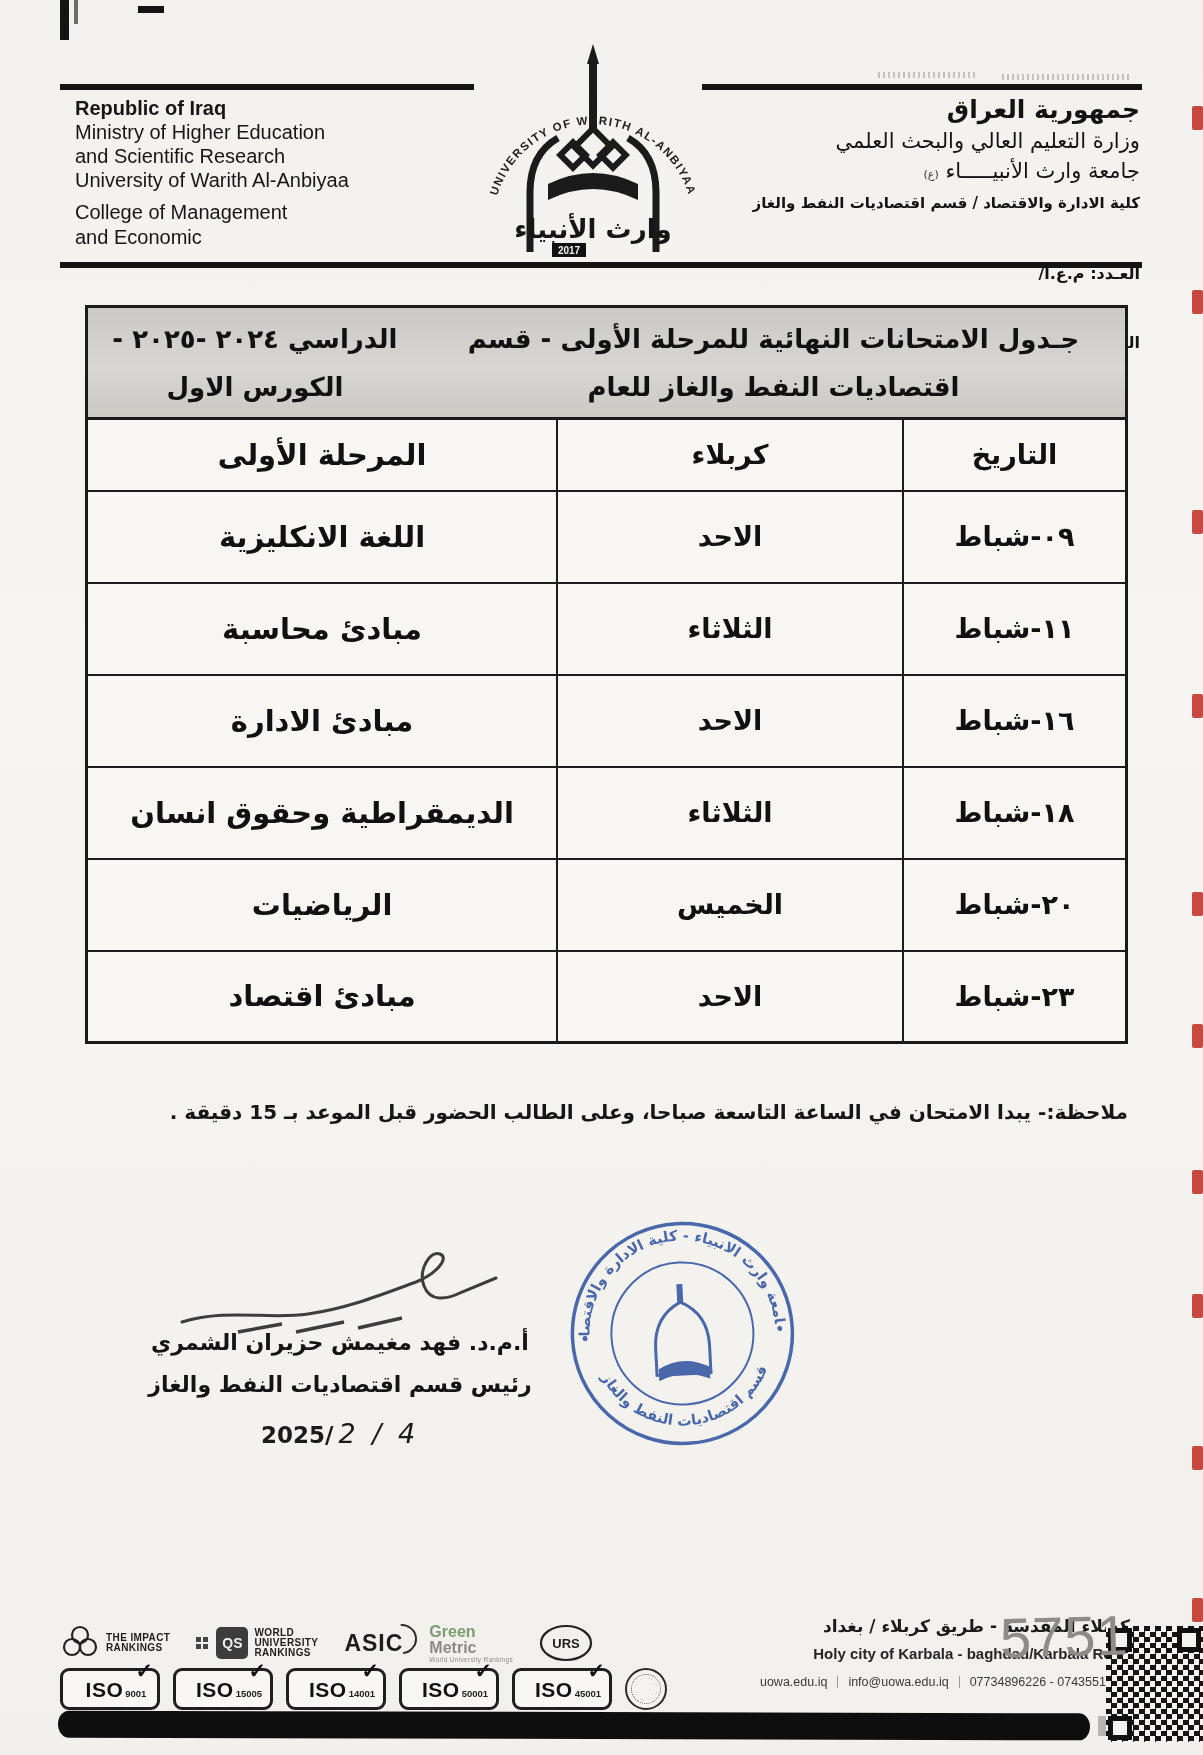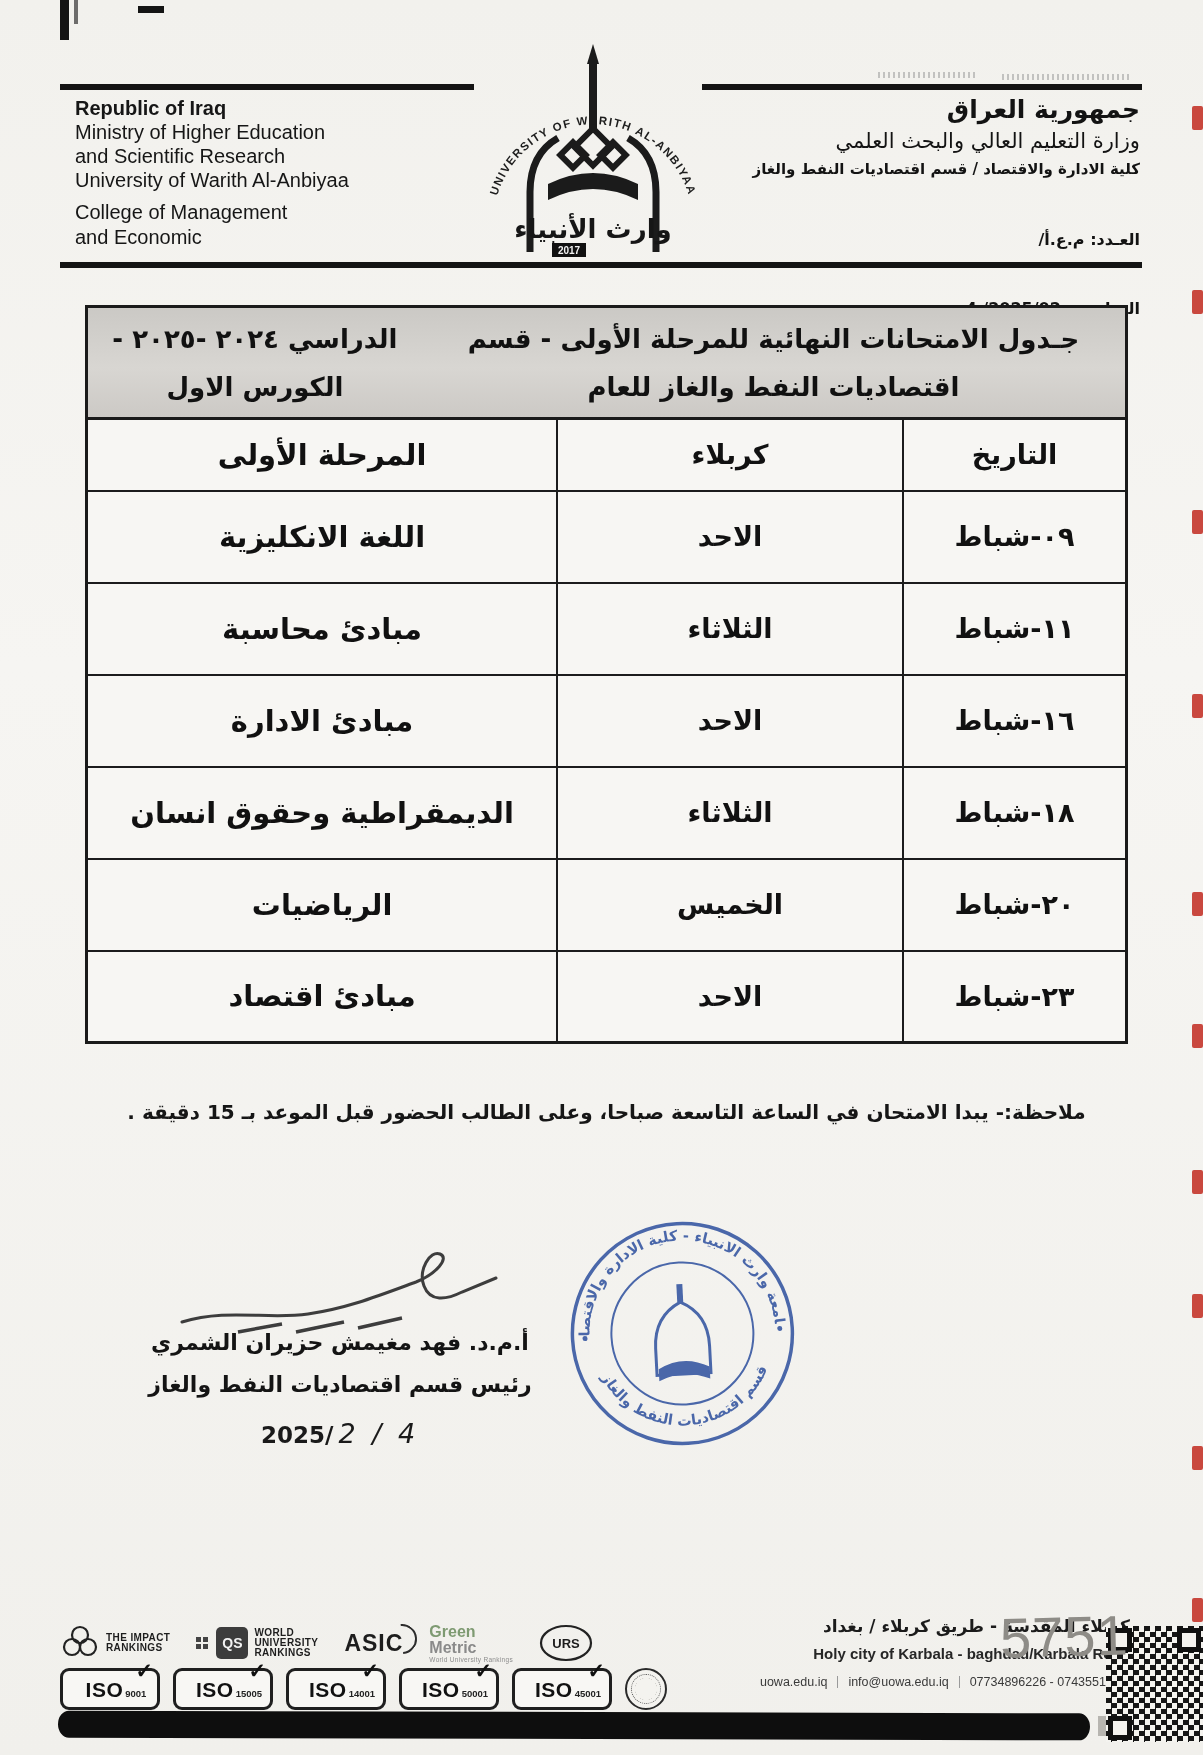"جامعة وارث الأنبيـــــاء (ع)" div.a3 { html: none -> <div><span>جامعة وارث الأنبيـــــاء</span> <span>(ع)</span></div> }
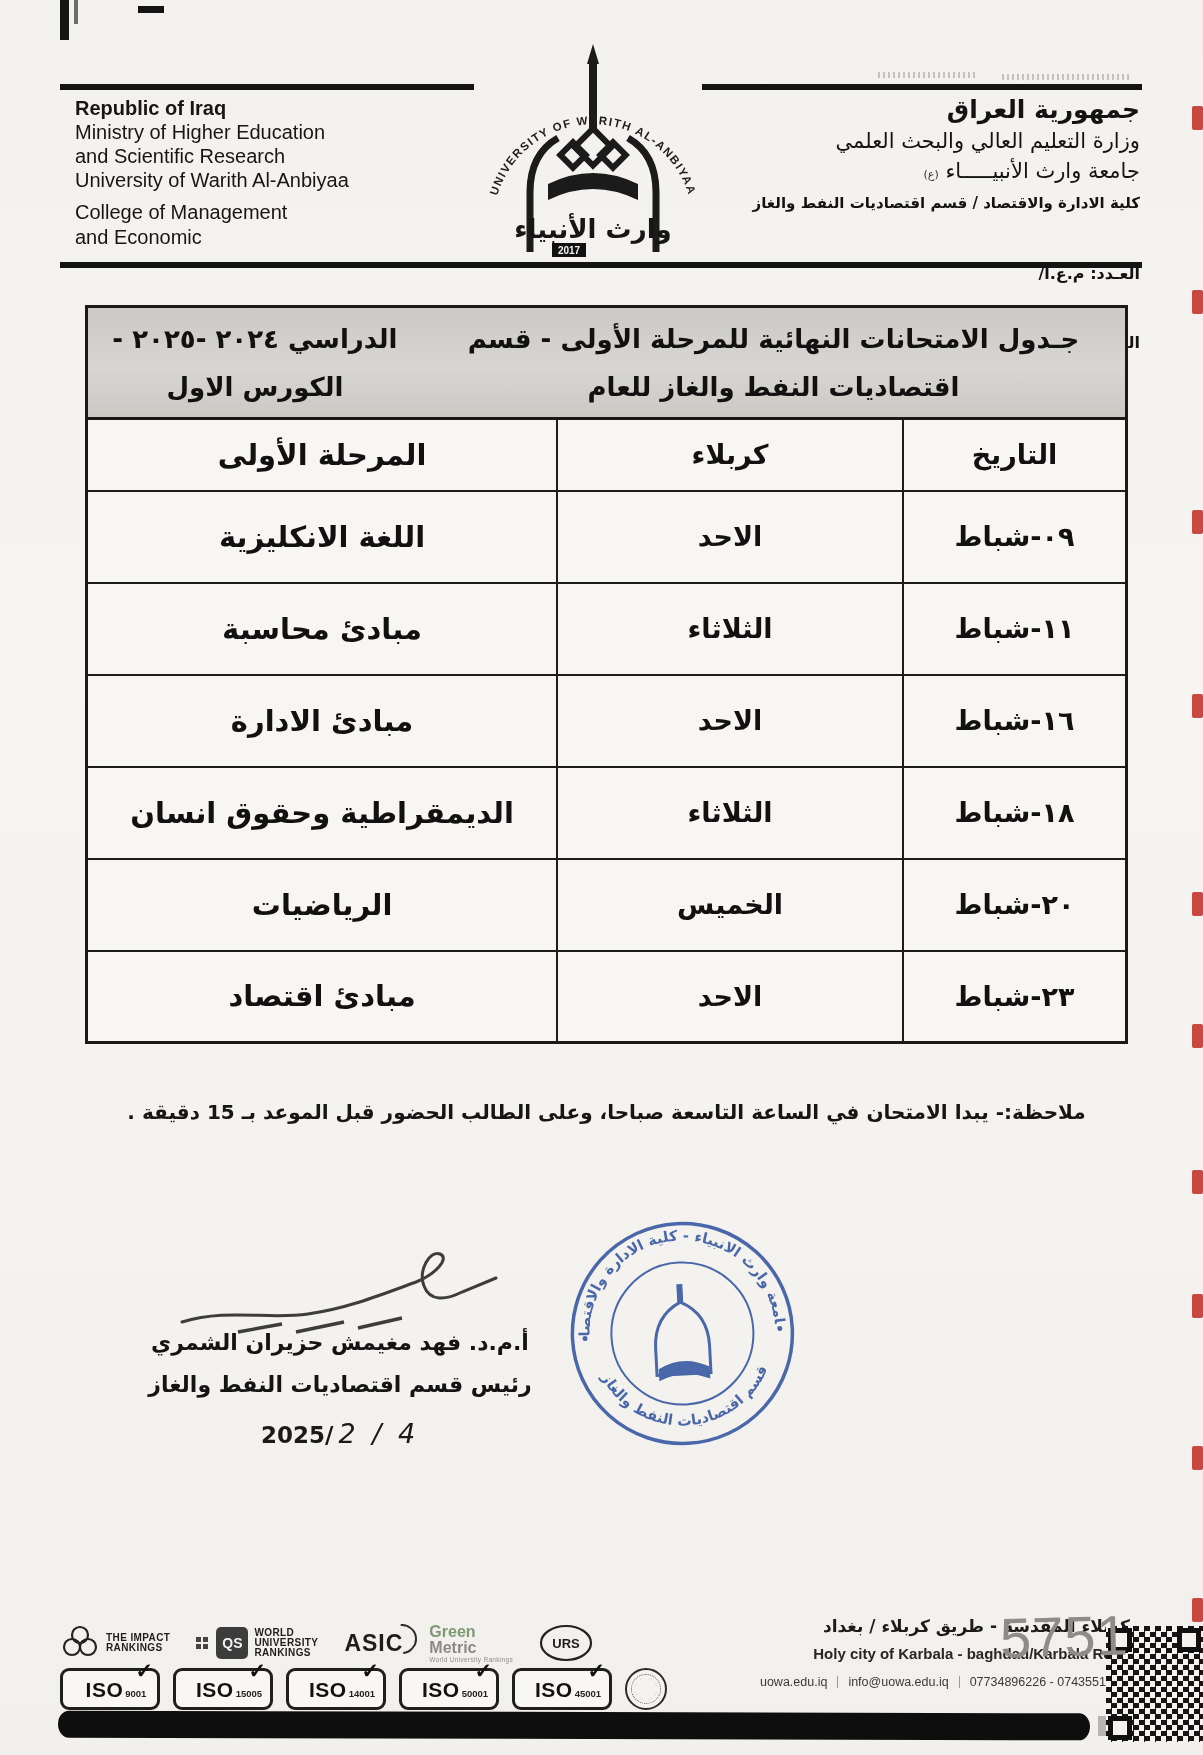"ملاحظة:- يبدا الامتحان في الساعة" .note { text-align: center -> right }
